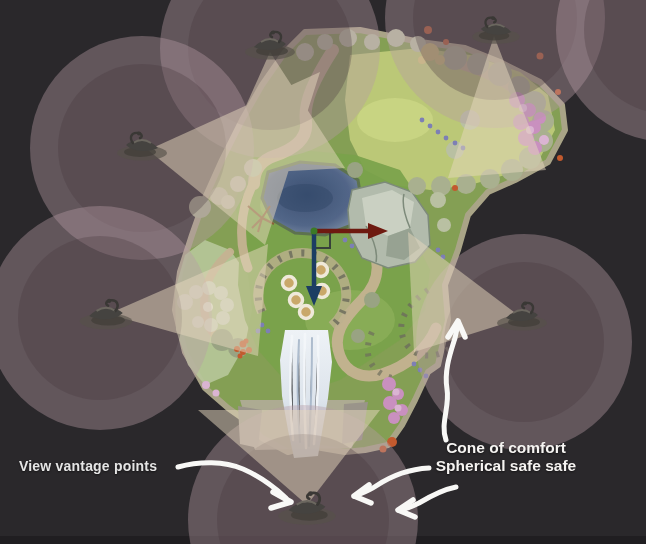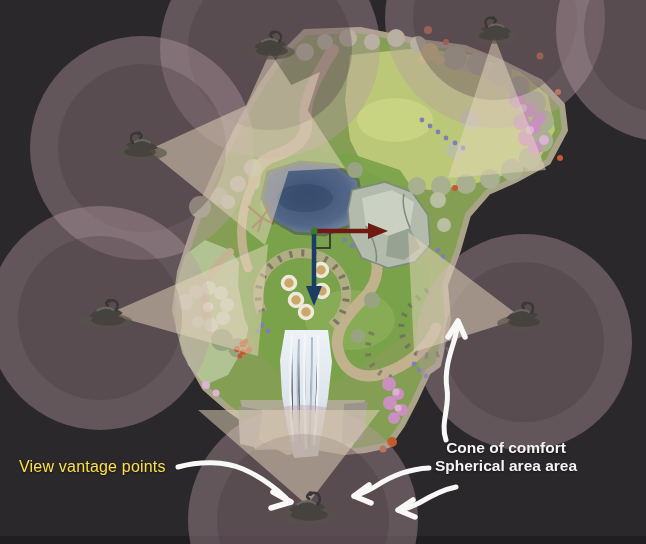"View vantage points" .lbl { color: #fde047 -> #e5e5e5; font-size: 16px -> 14px; font-weight: normal -> bold }
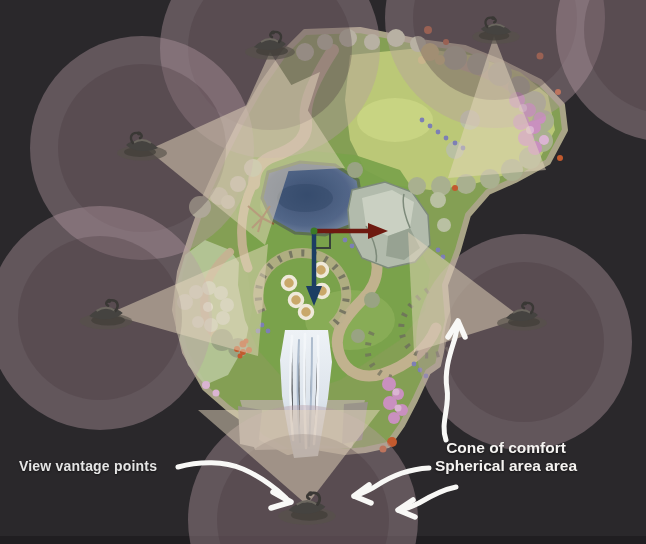"Spherical area area" div { text: area area -> safe safe }
